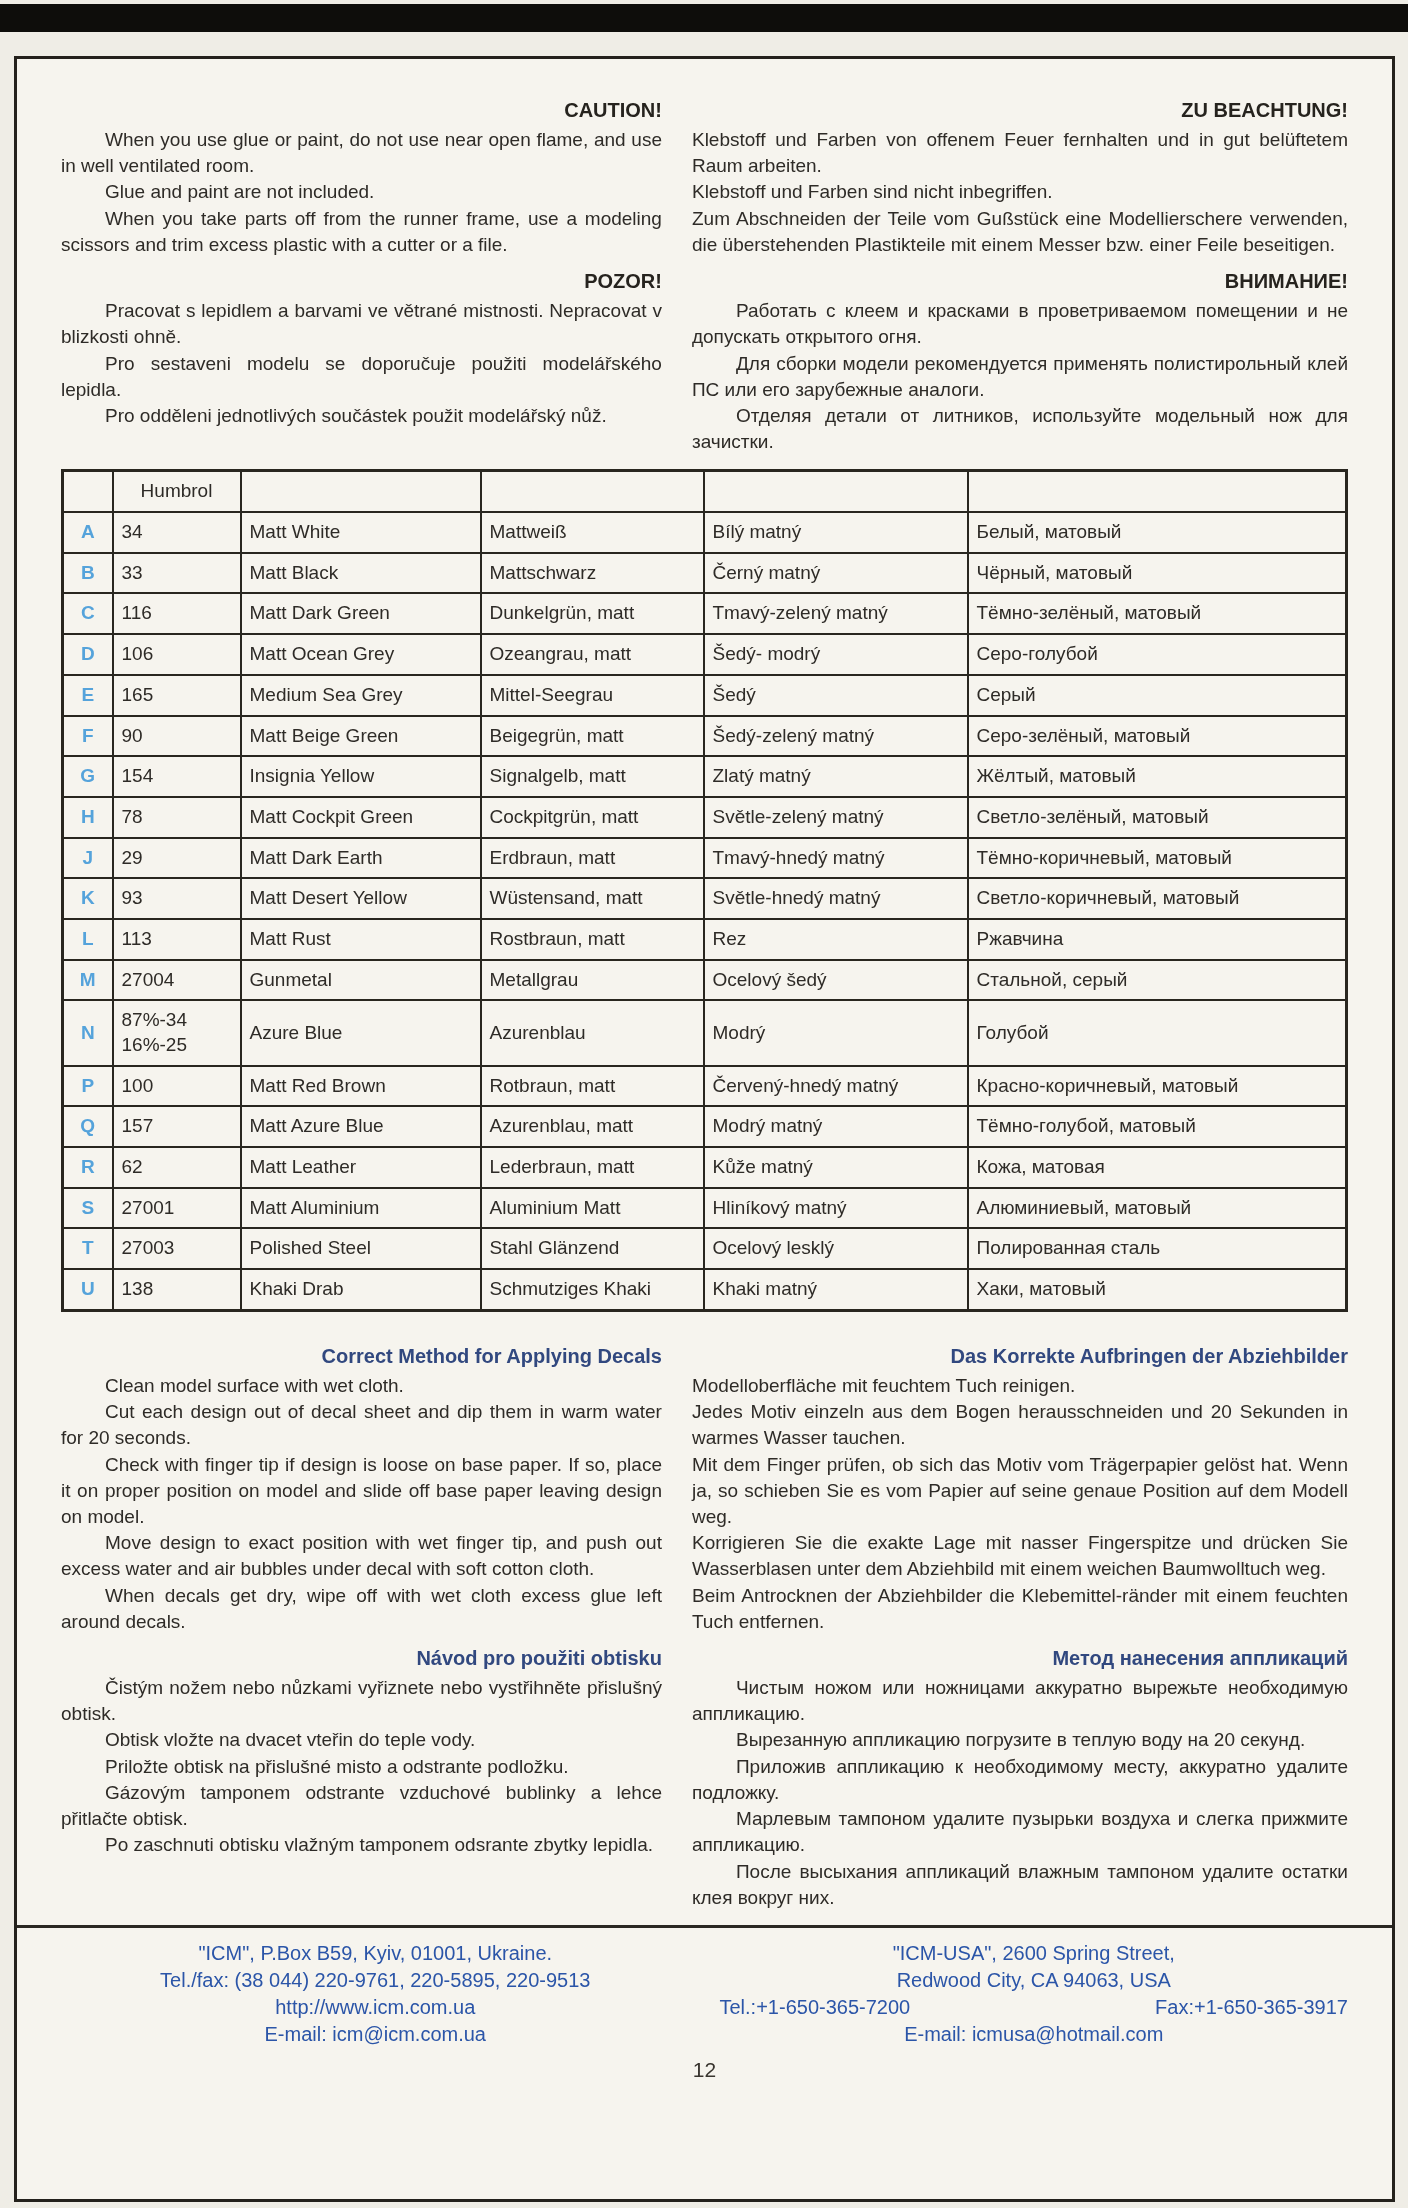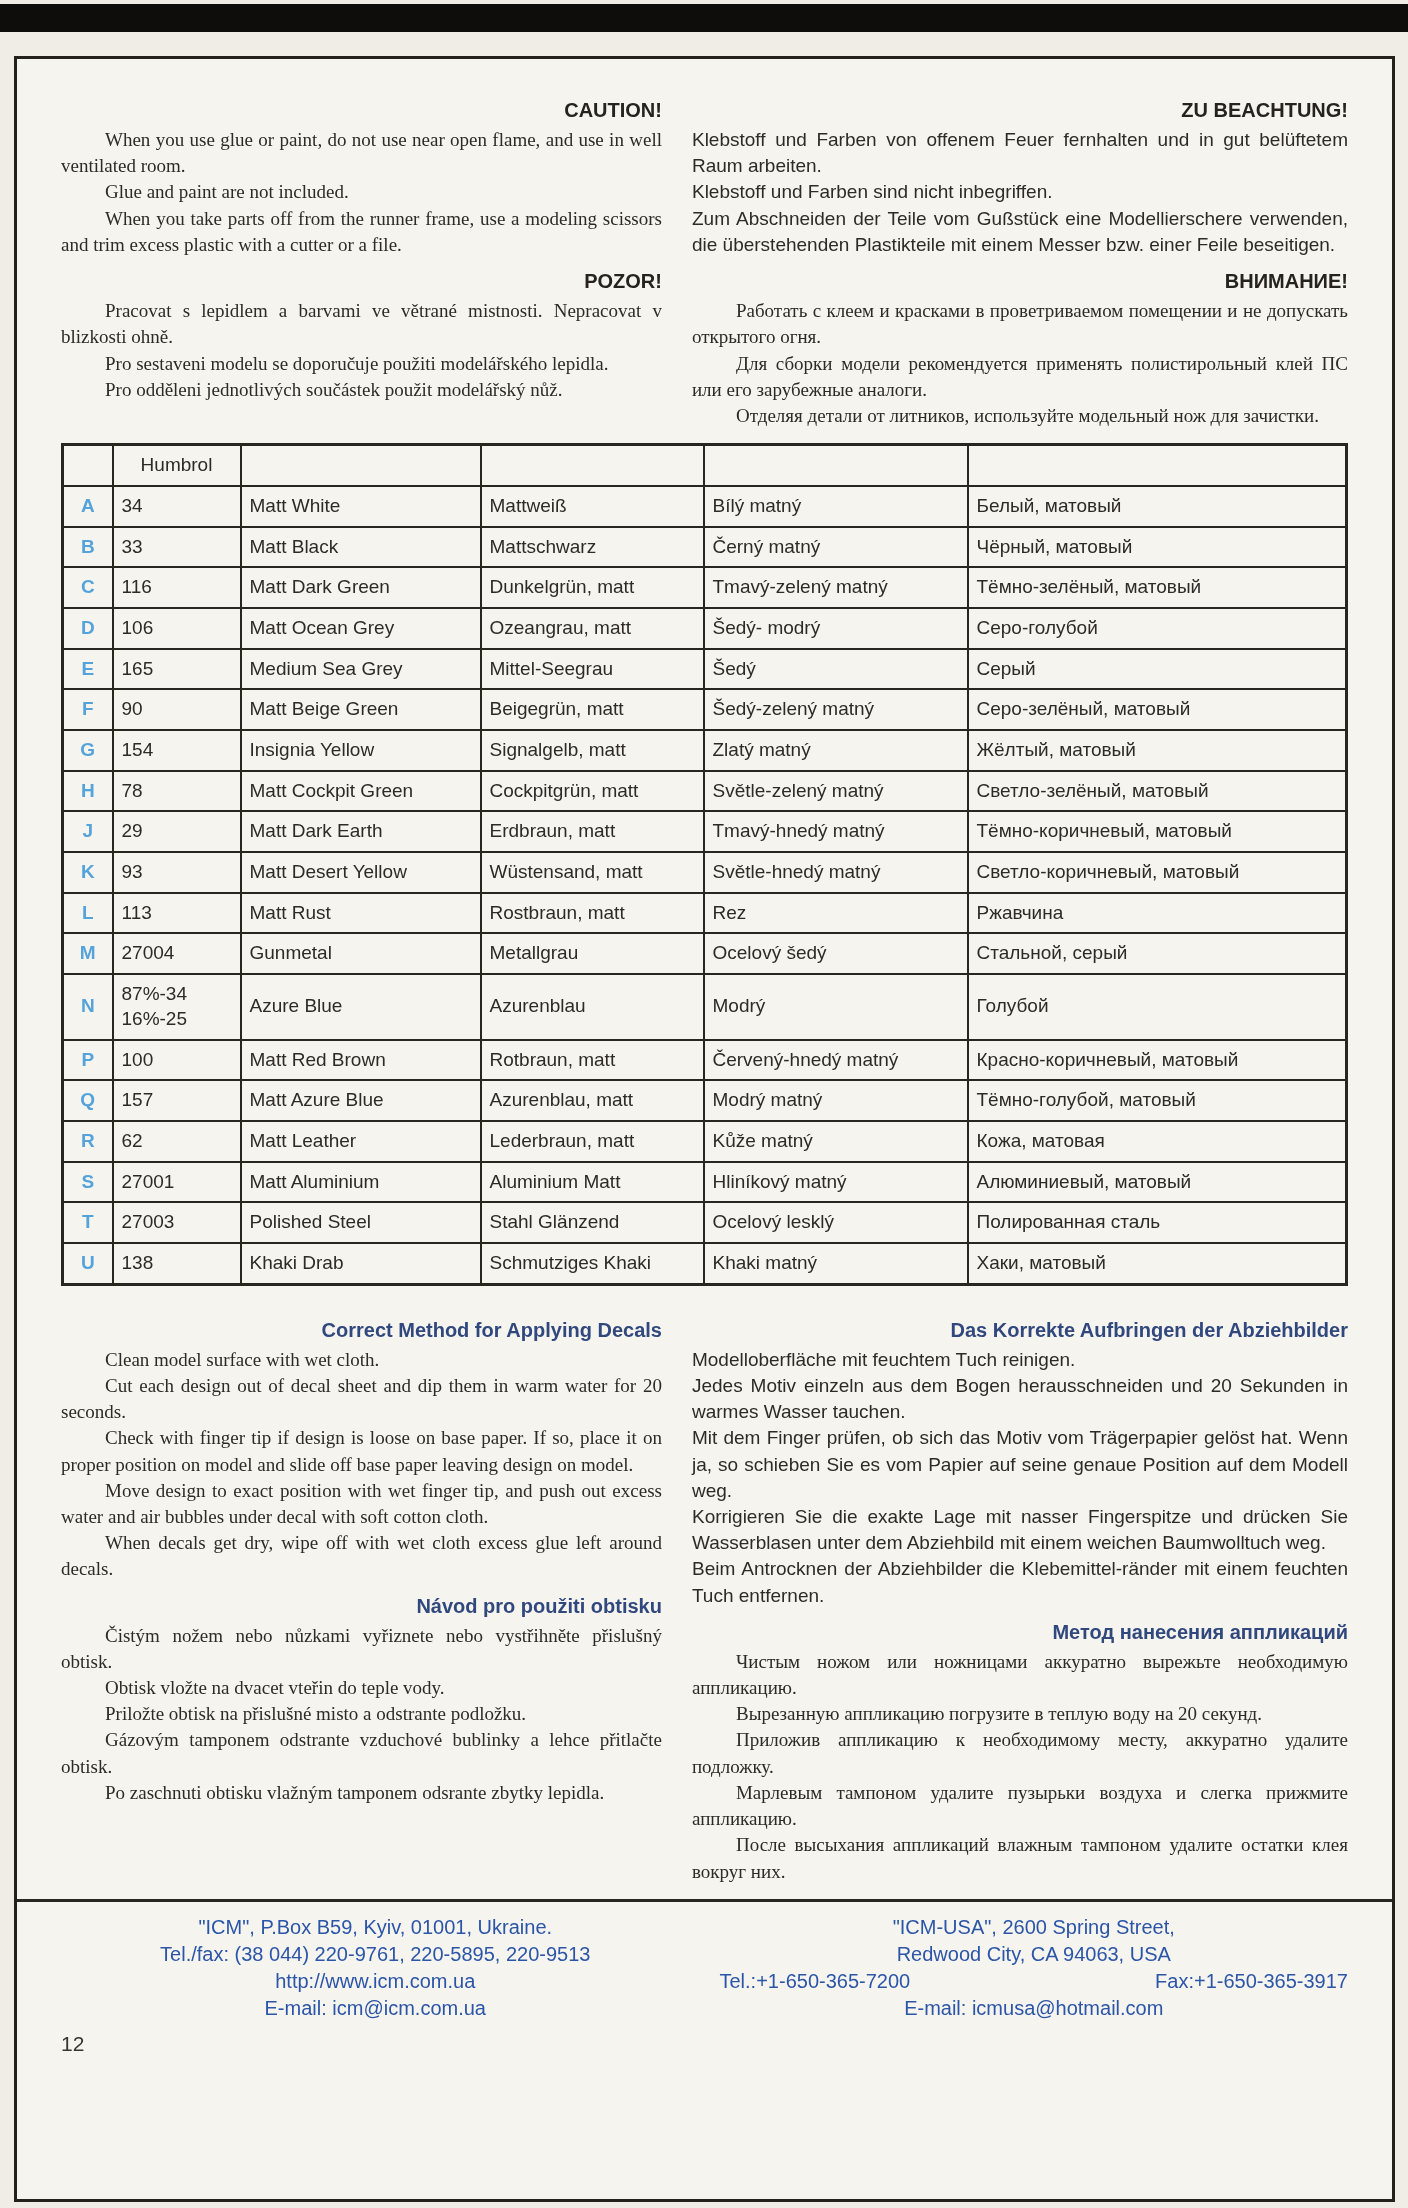"When you use glue or" .paras.indent .para { font-family: Liberation Serif, serif -> none }
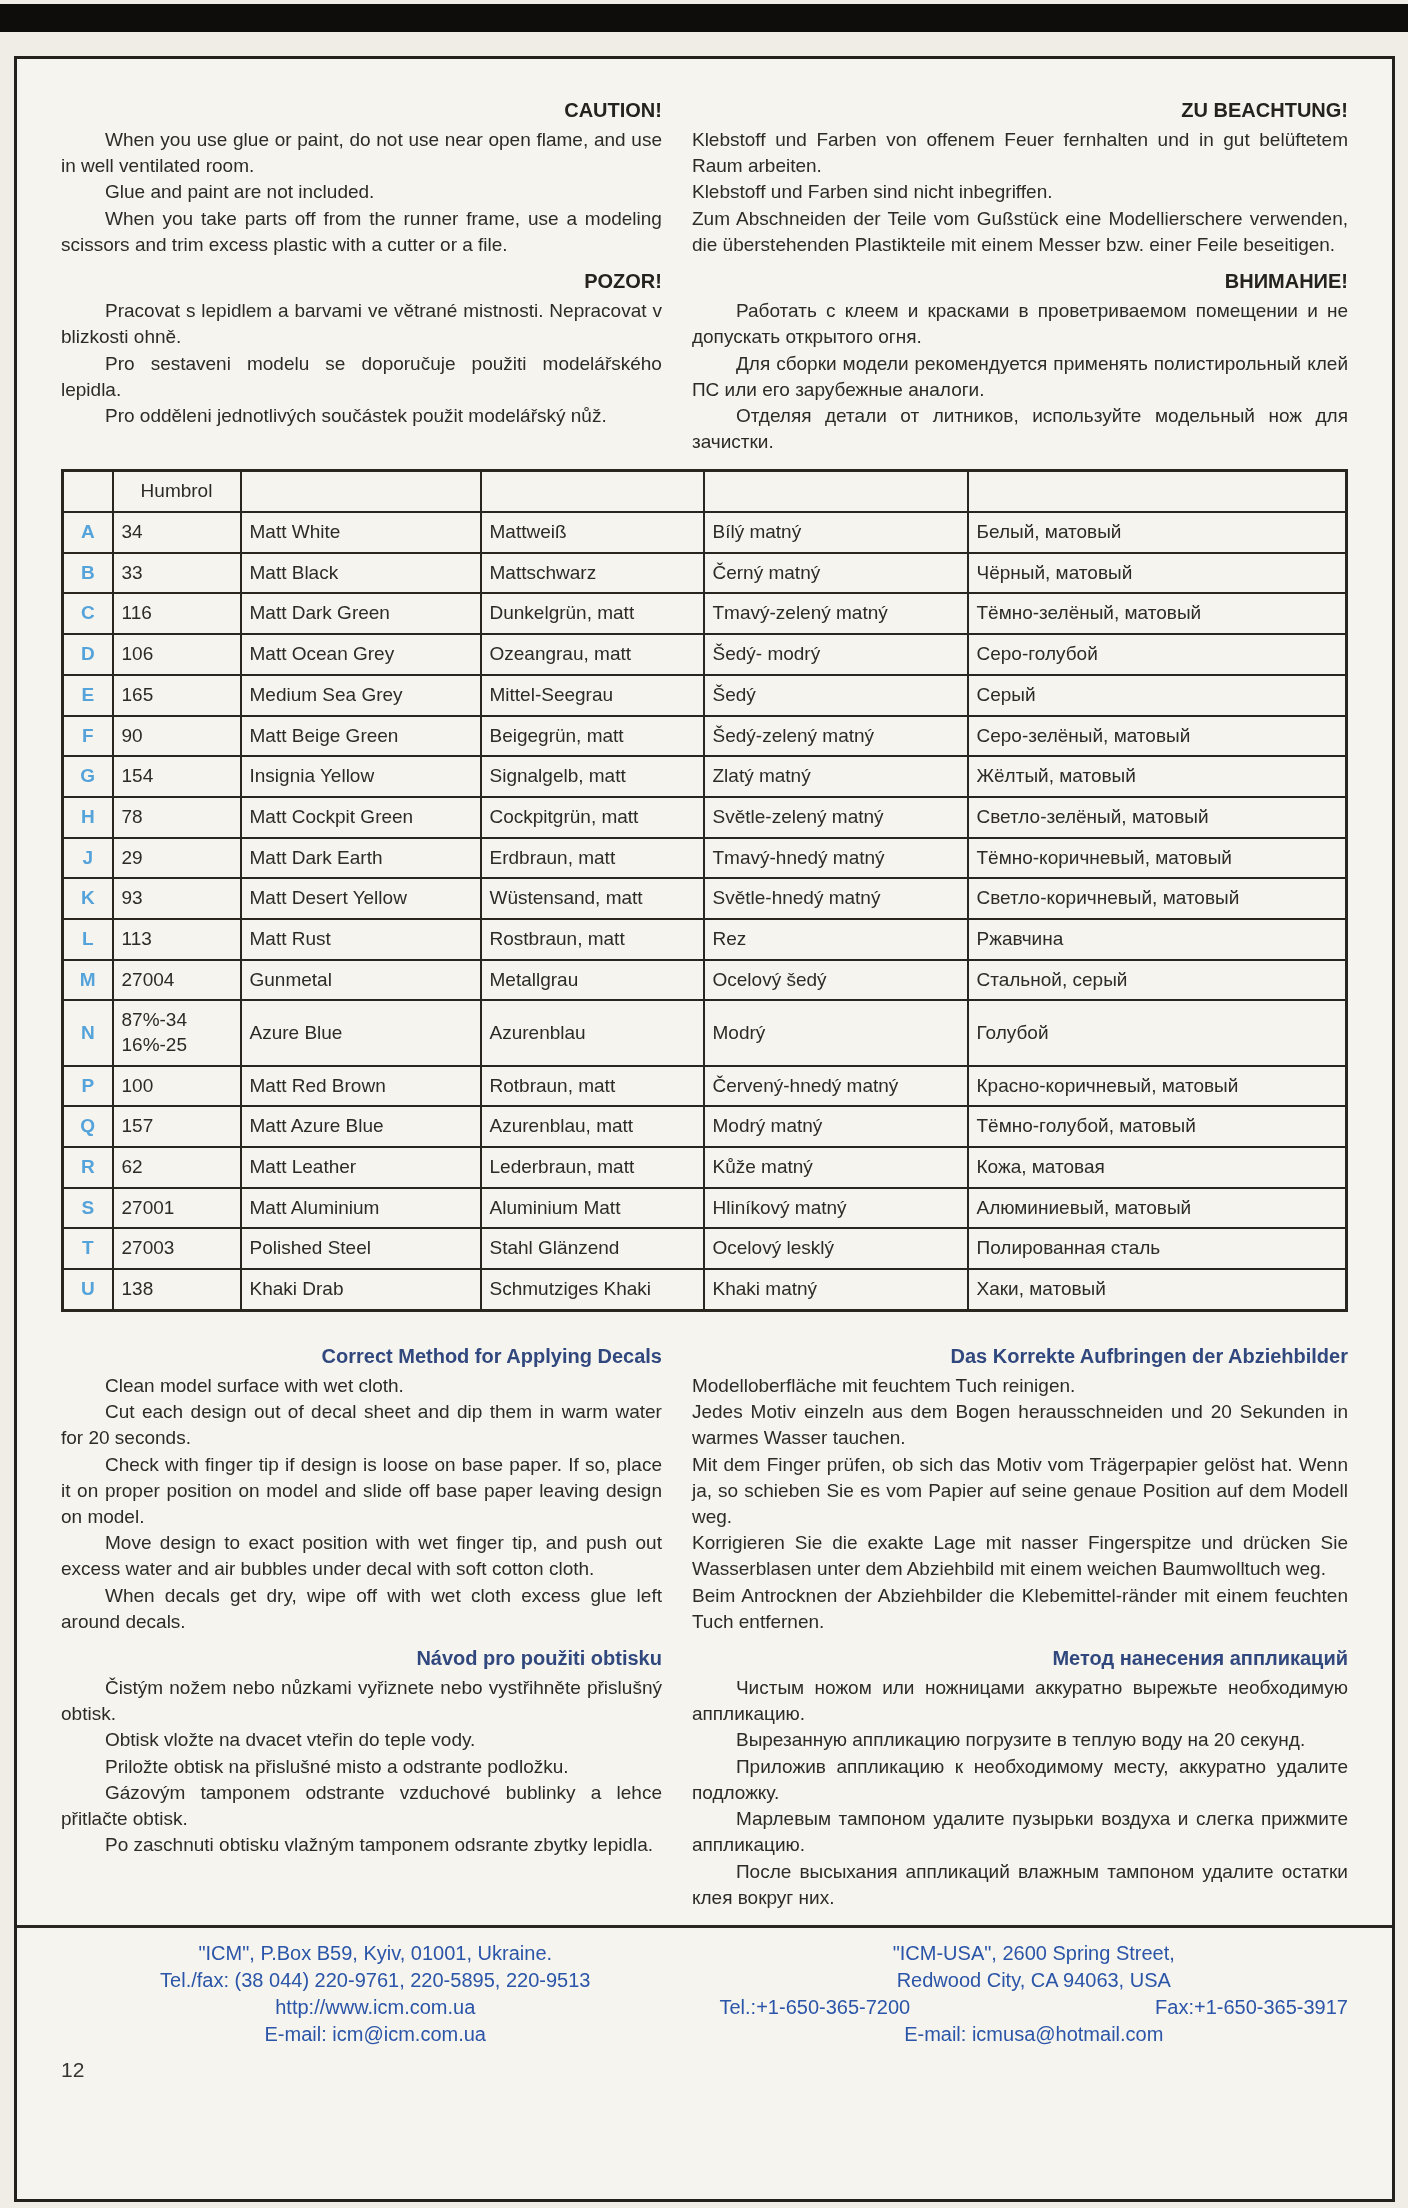"12" .page-num { text-align: left -> center }
